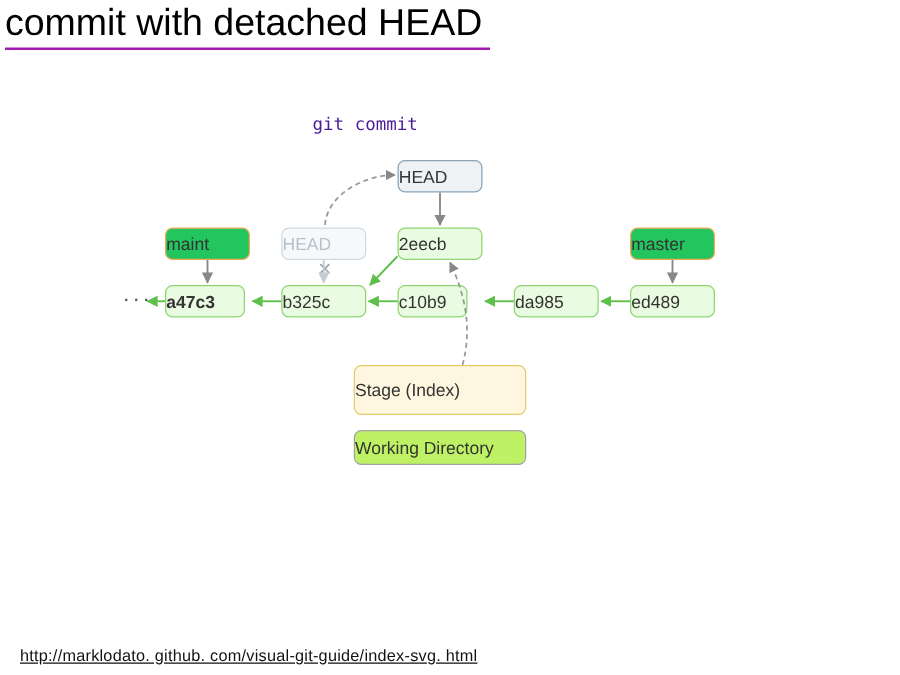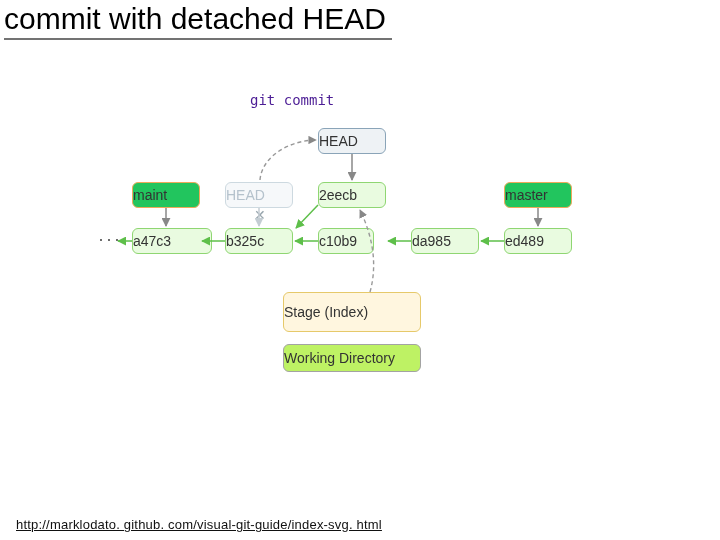"commit with detached HEAD" .title { border-bottom: 2px solid #737373 -> 2px solid #a21caf }
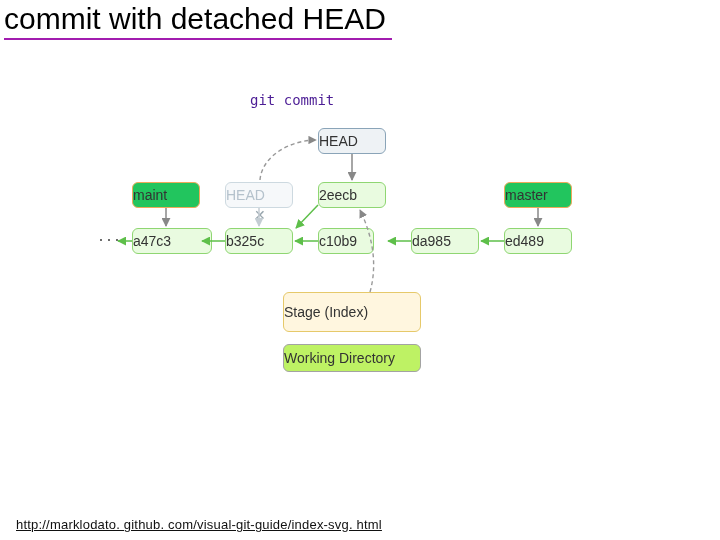"a47c3" div.box { font-weight: none -> bold; width: 80px -> 64px }
